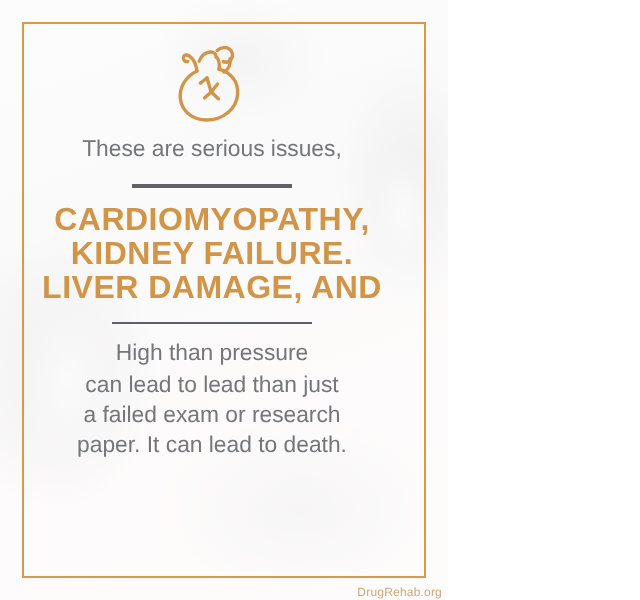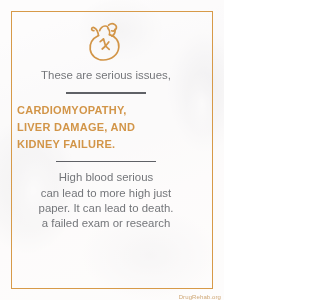"CARDIOMYOPATHY," .headline { font-size: 11px -> 16px; text-align: none -> center }
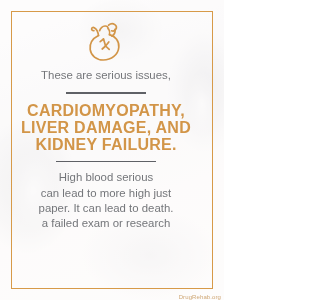"LIVER DAMAGE, AND" div { order: before "KIDNEY FAILURE." -> after "KIDNEY FAILURE." }
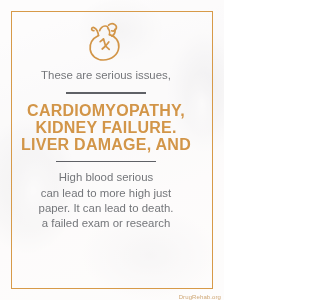"High blood serious" div { text: blood serious -> than pressure }
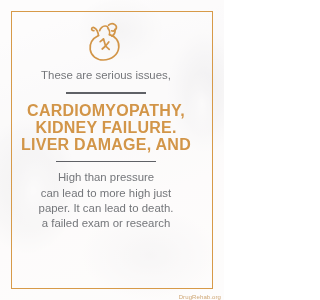"can lead to more high" div { text: more high -> lead than }
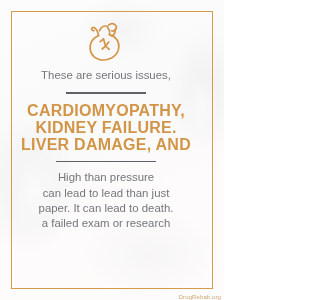"paper. It can lead to" div { order: before "a failed exam or research" -> after "a failed exam or research" }
